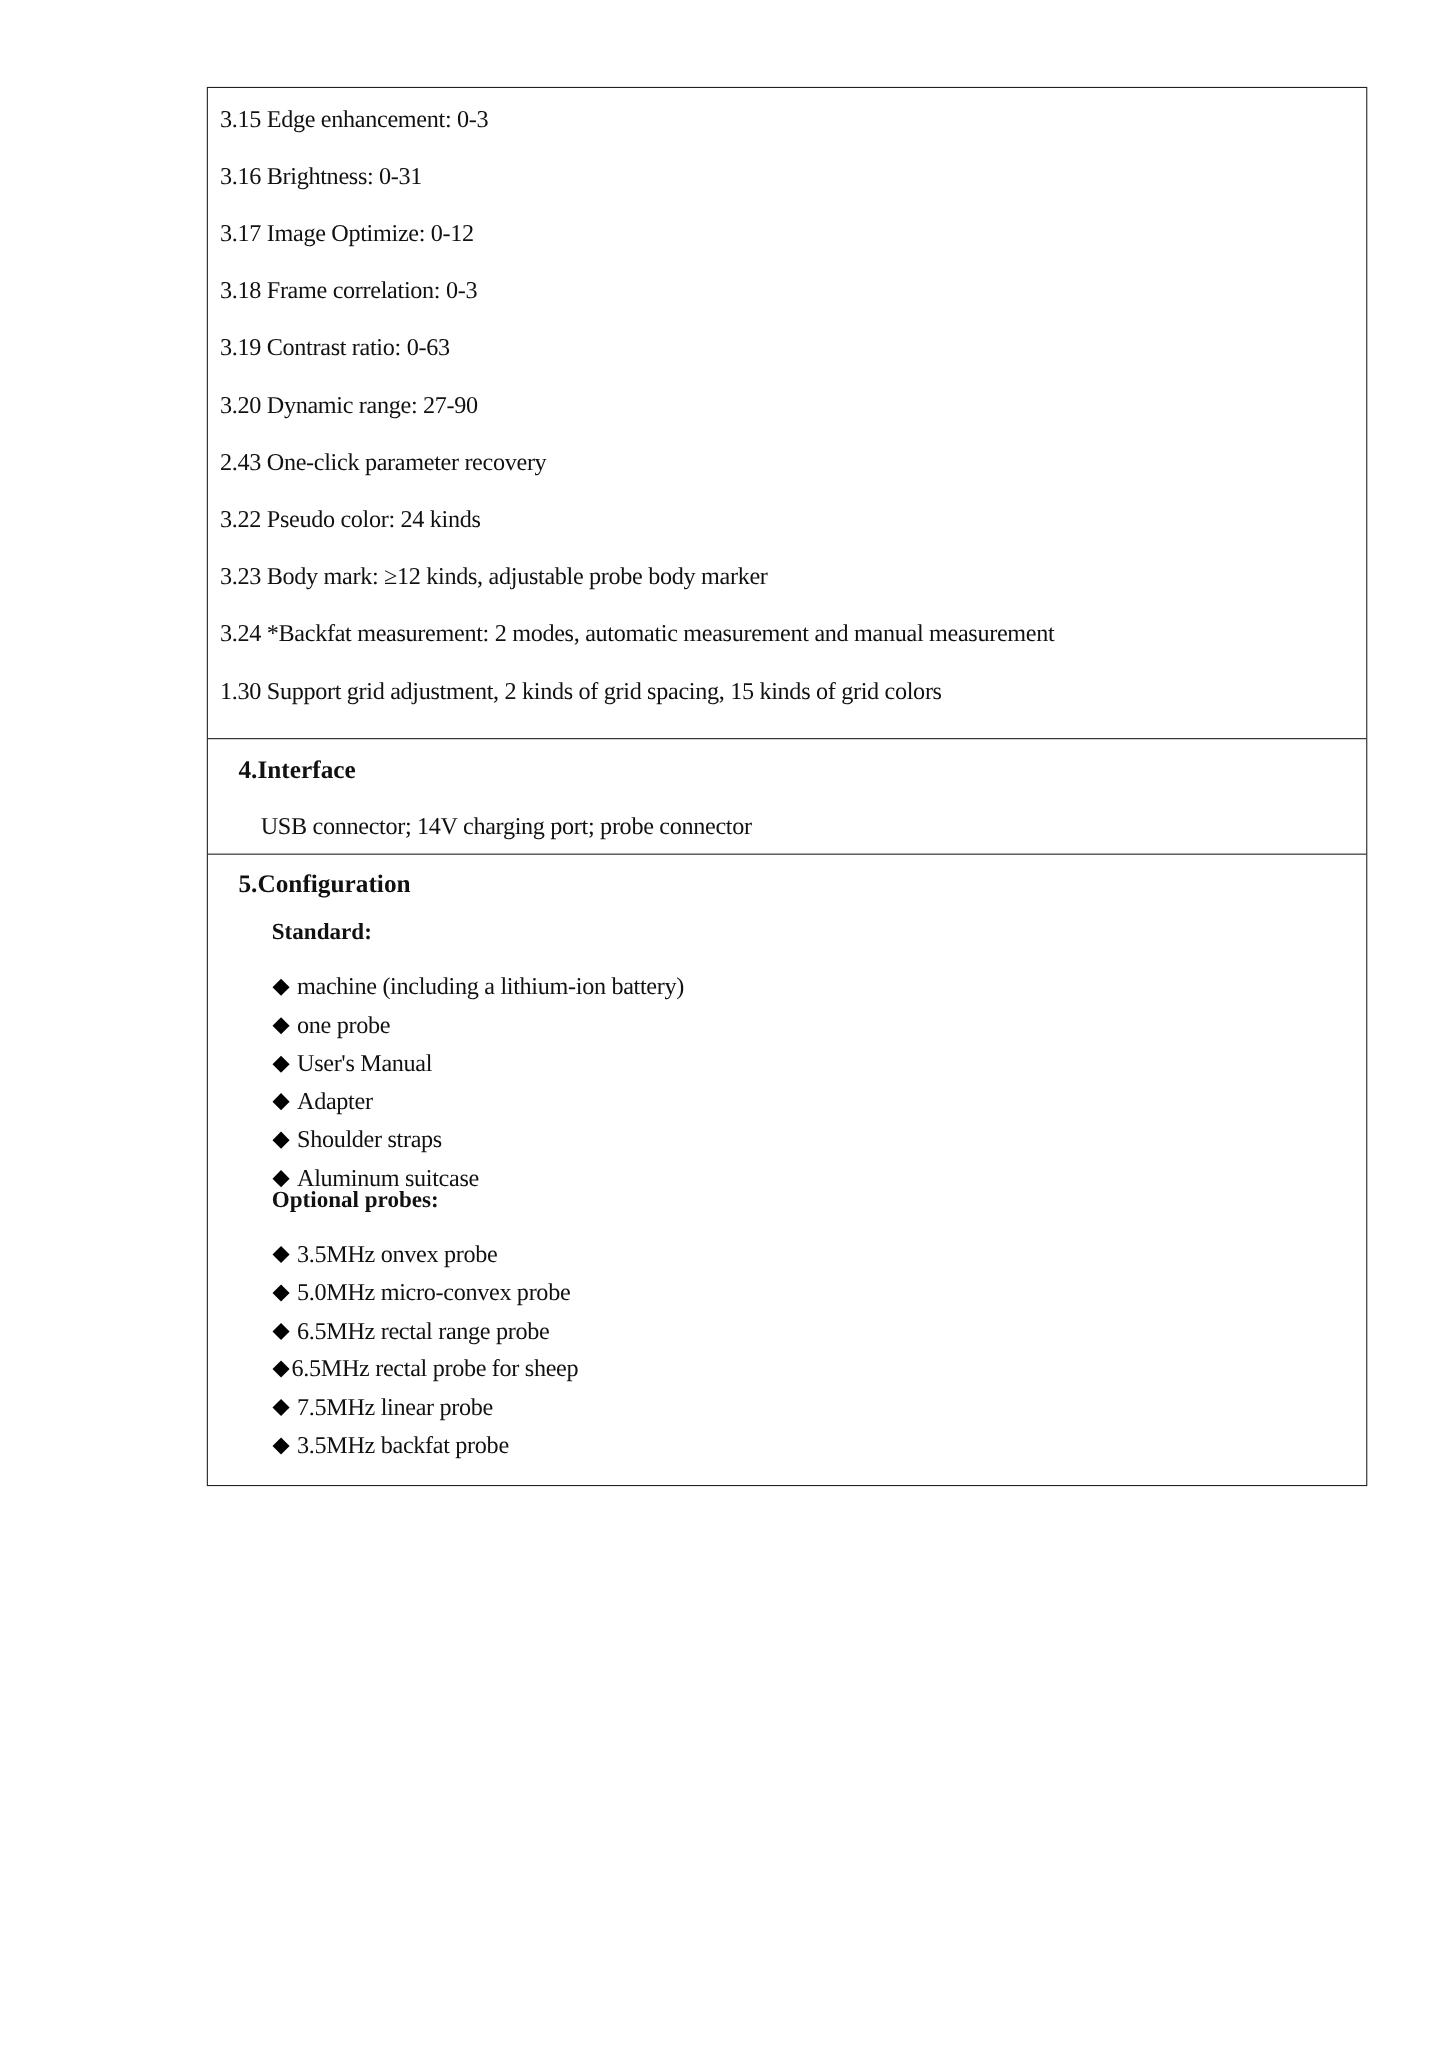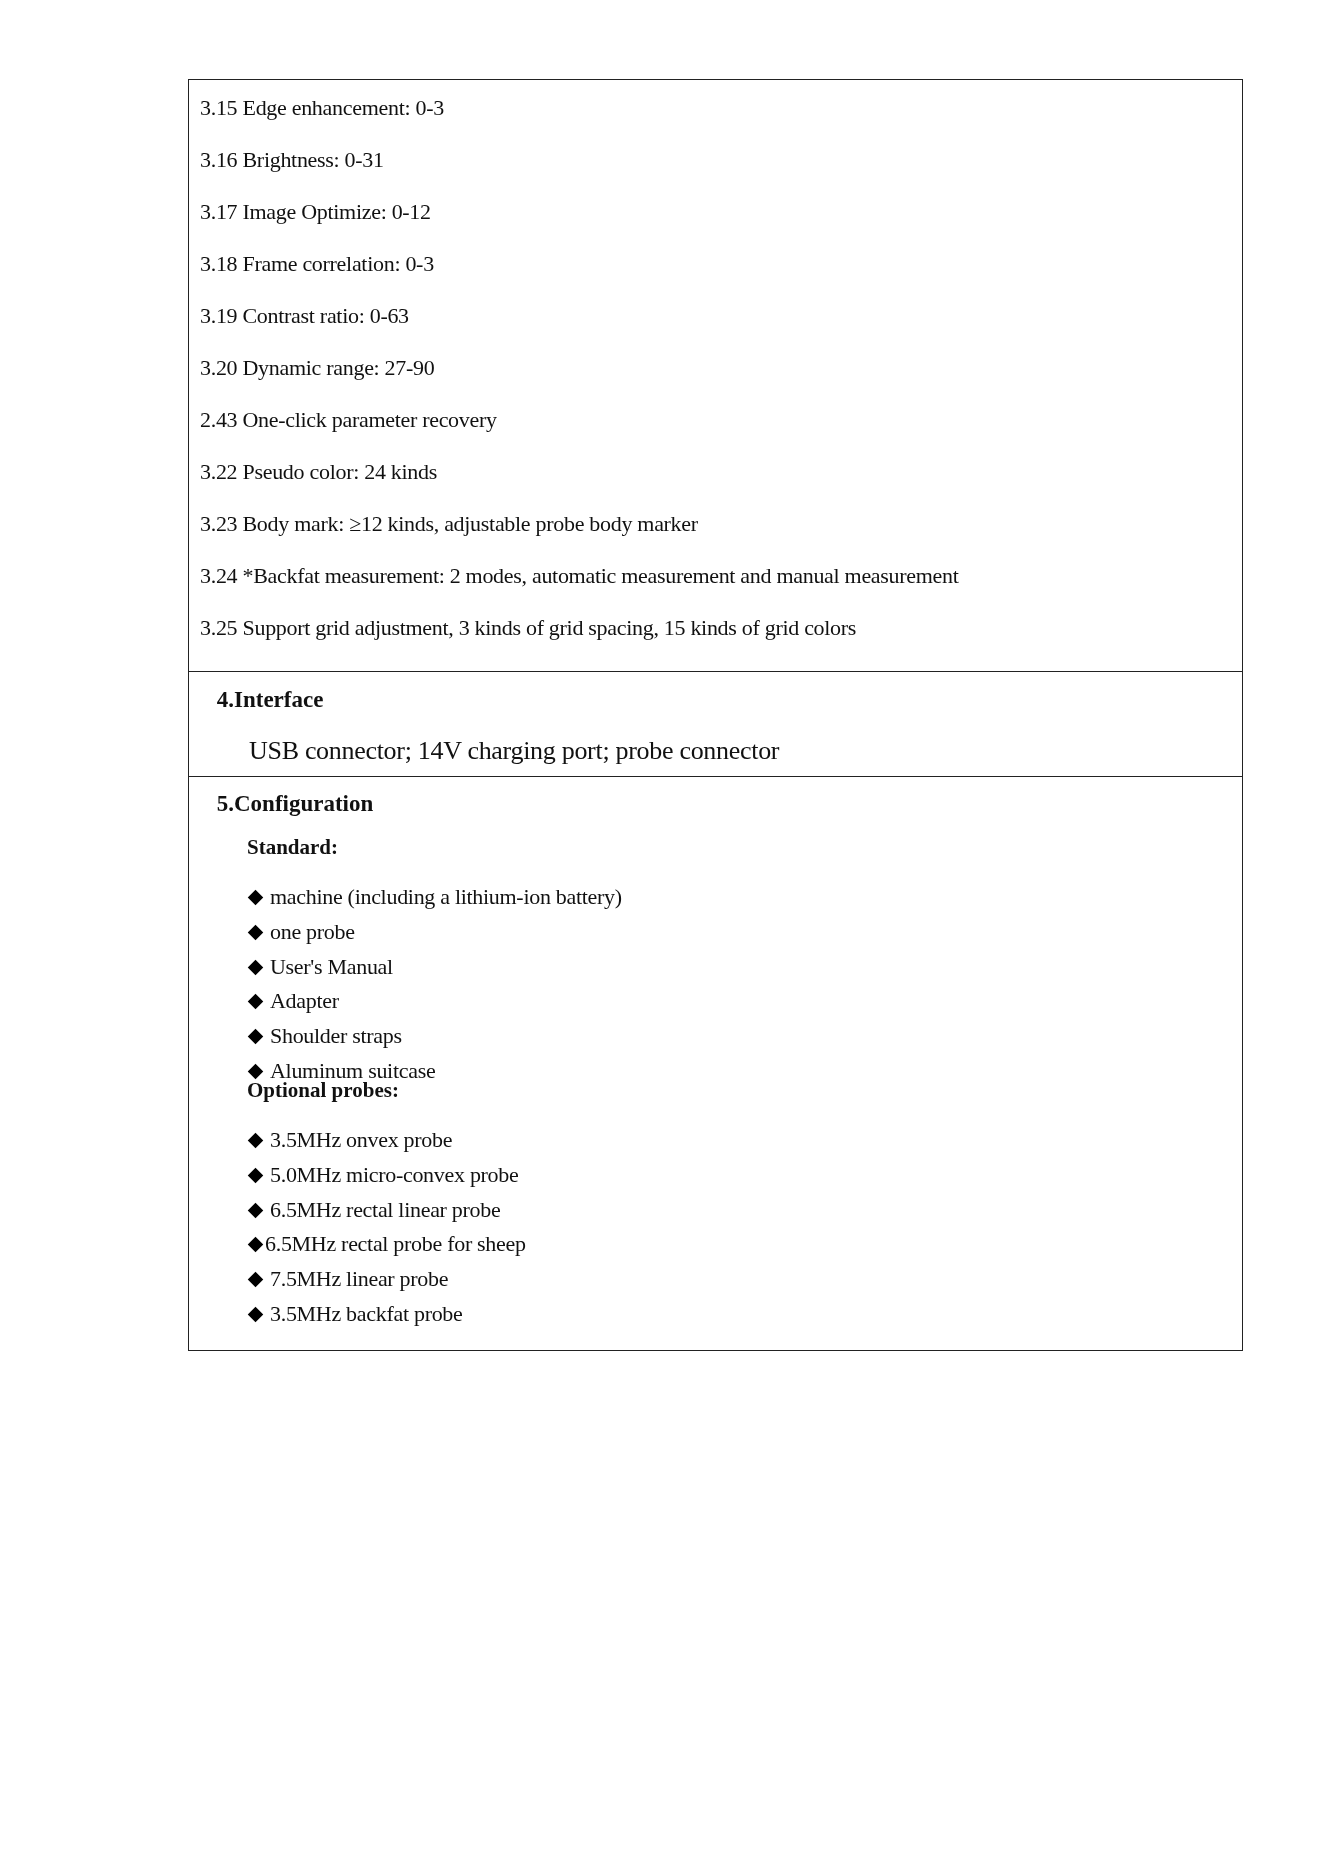"3.25 Support grid adjustment, 3" div.spec-row { text: 3.25 Support grid adjustment, 3 -> 1.30 Support grid adjustment, 2 }
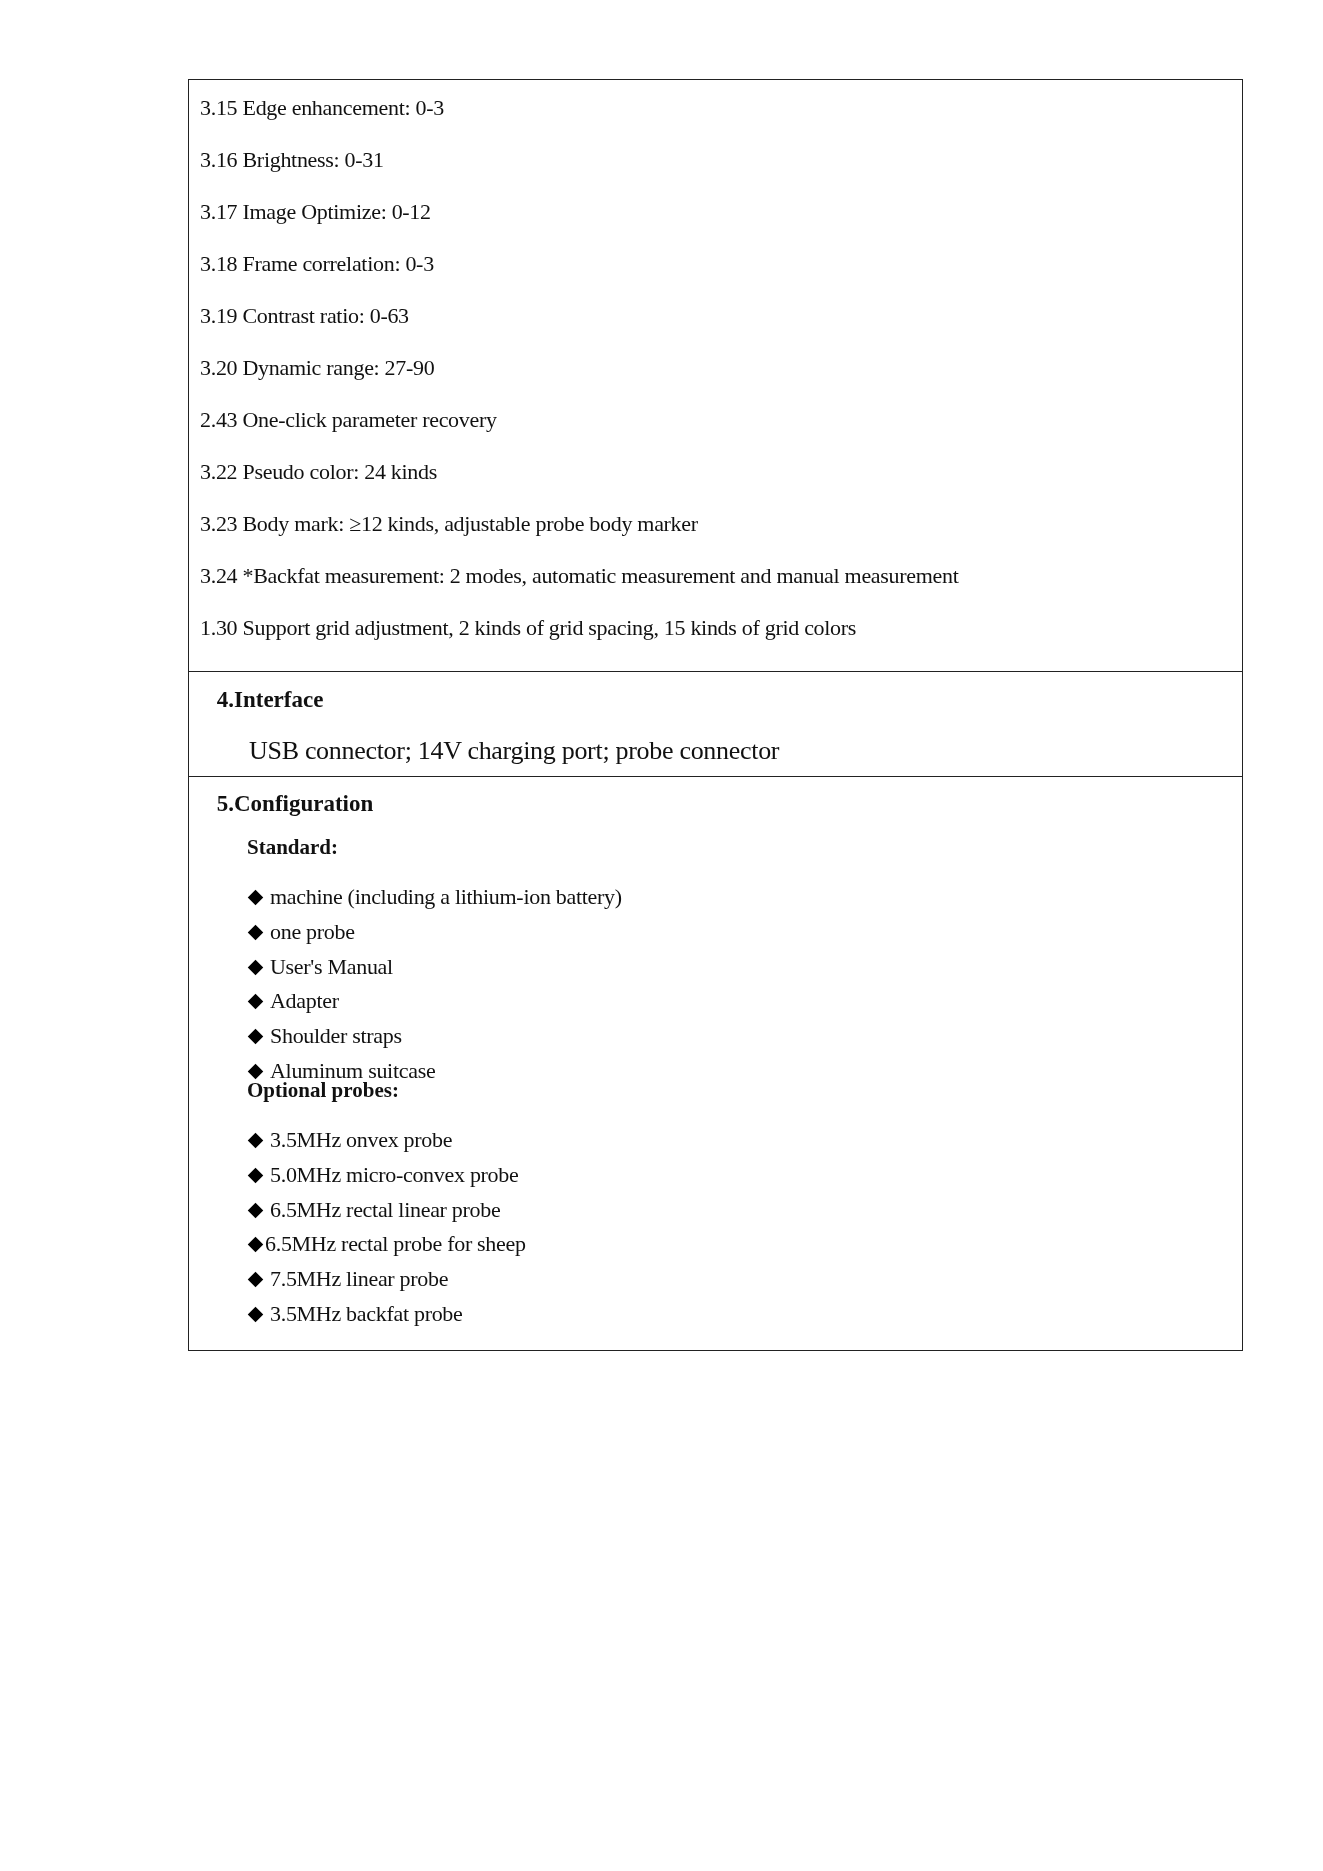"USB connector; 14V charging port;" .plain-line { font-size: 26px -> 22px; left: 60px -> 48px }
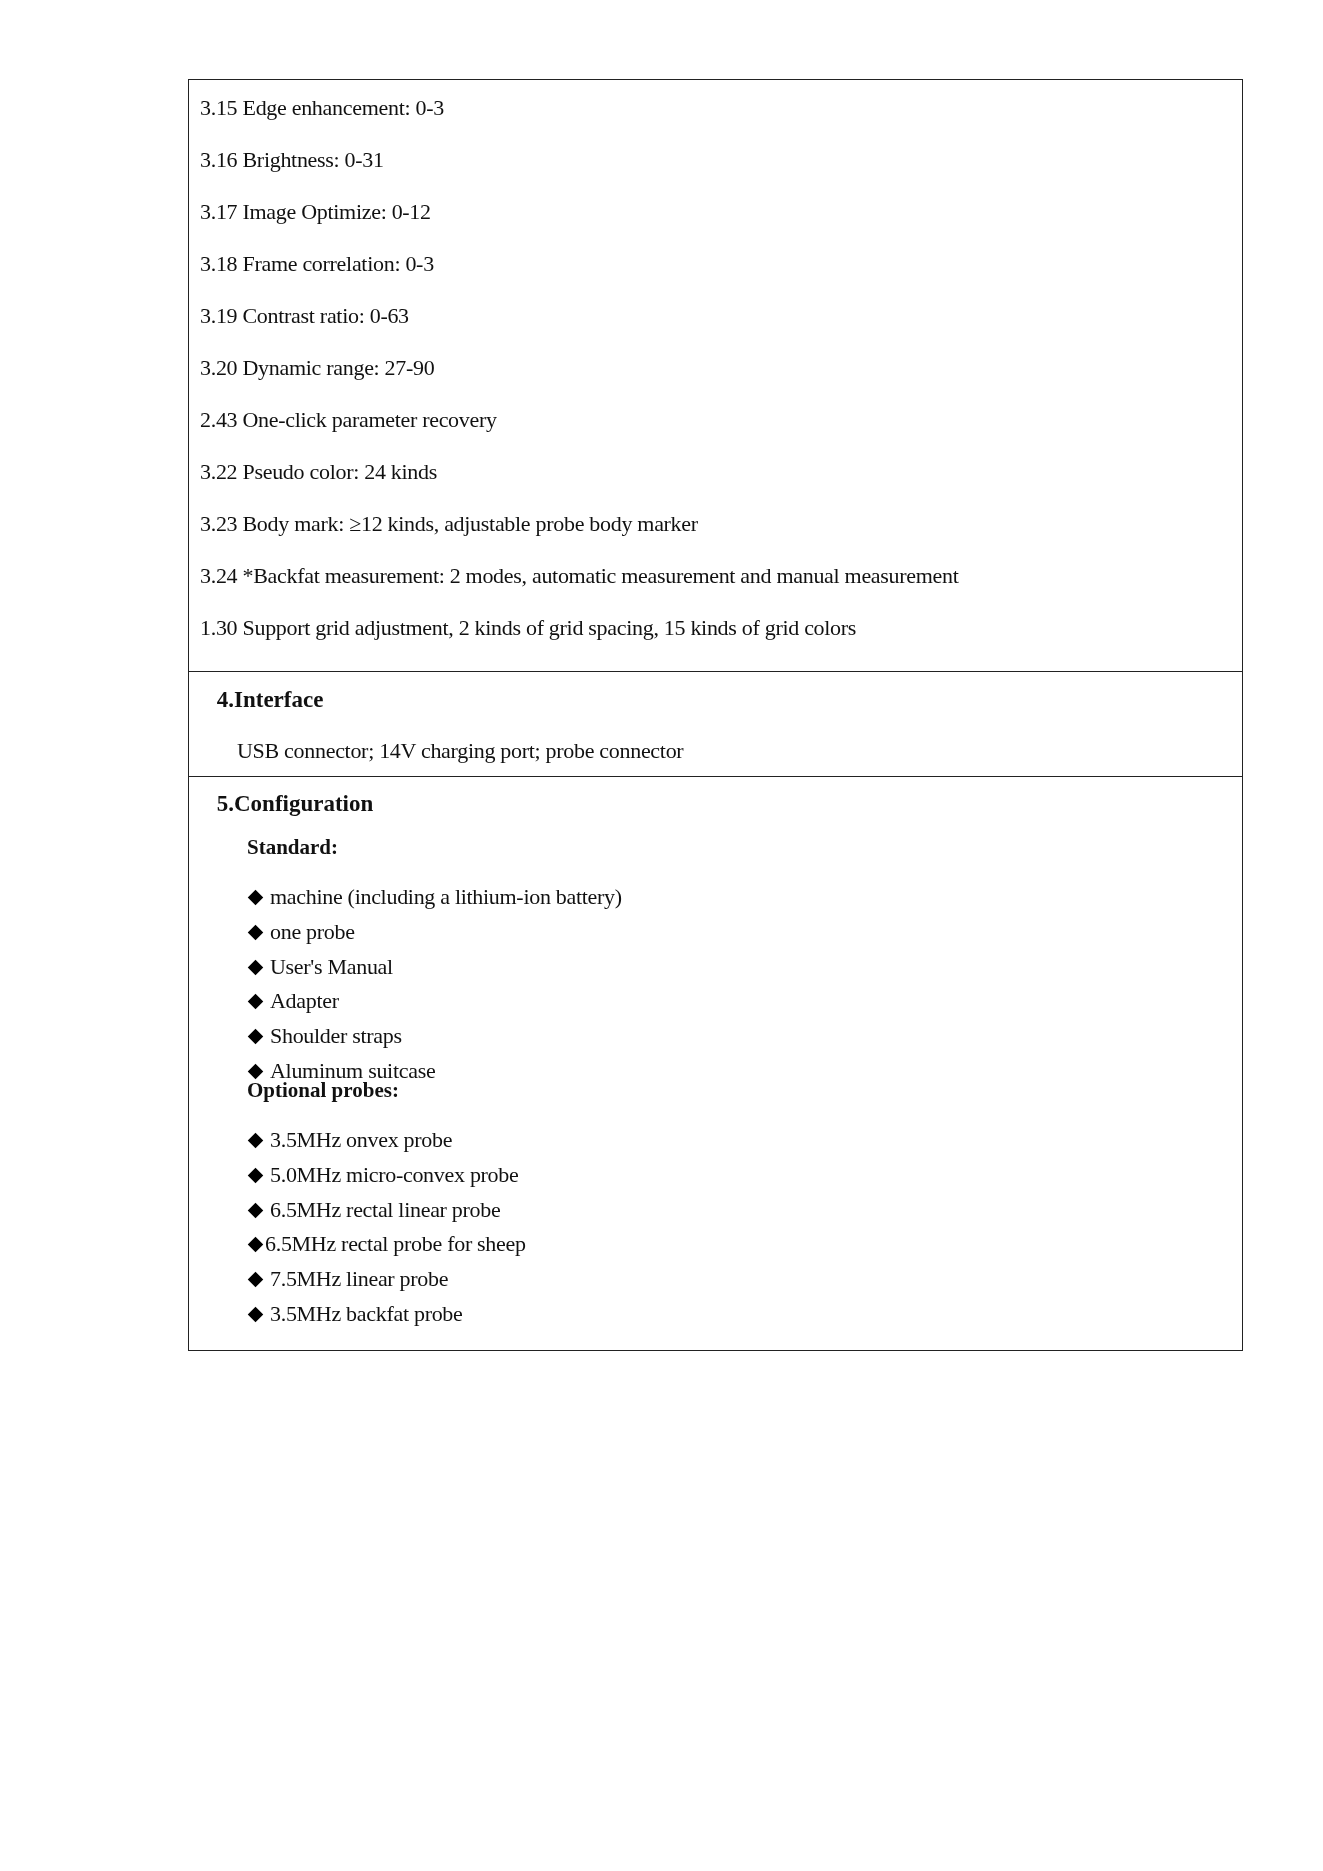"6.5MHz rectal linear probe" span { text: linear -> range }
